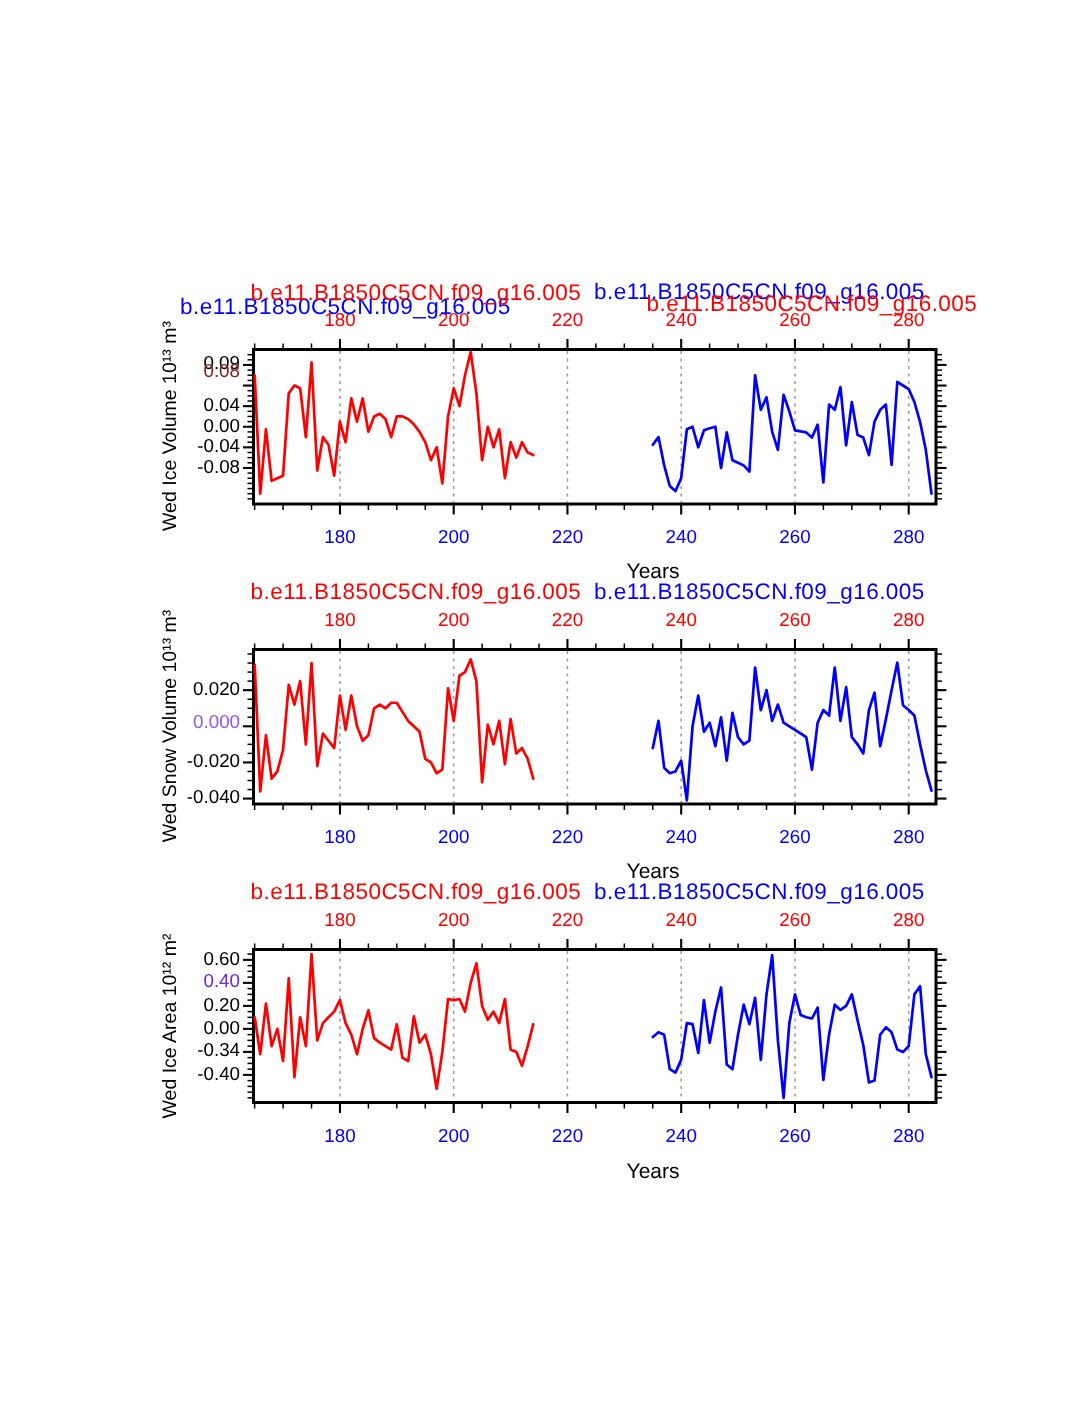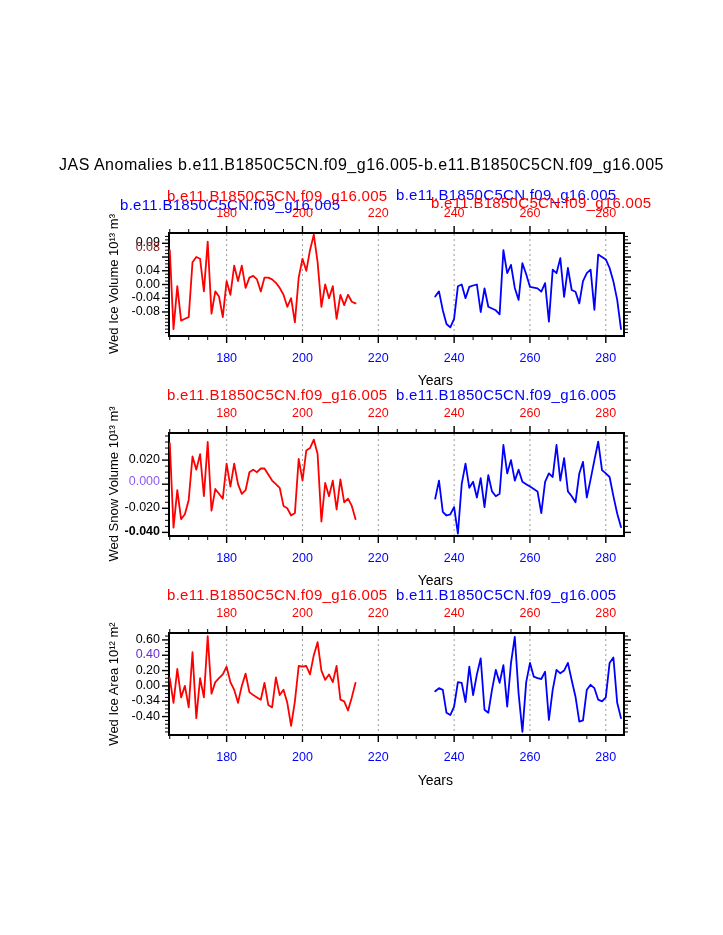"JAS Anomalies" div.t { html: <div>JAS Anomalies b.e11.B1850C5CN.f09_g16.005-b.e11.B1850C5CN.f09_g16.005</div> -> none }
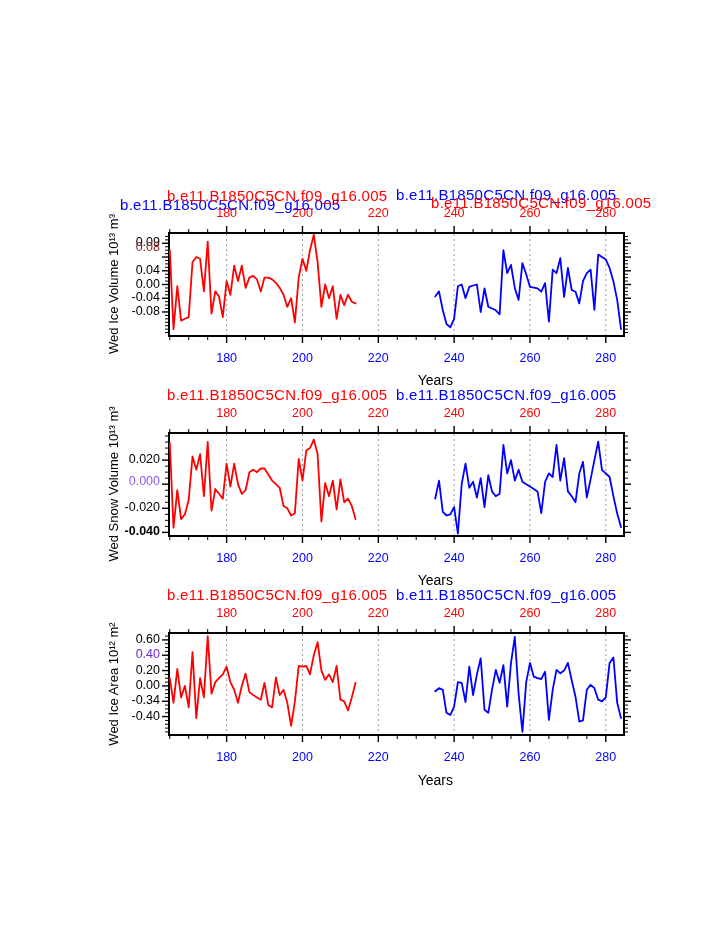"-0.040" span.ynum { font-weight: bold -> none }
